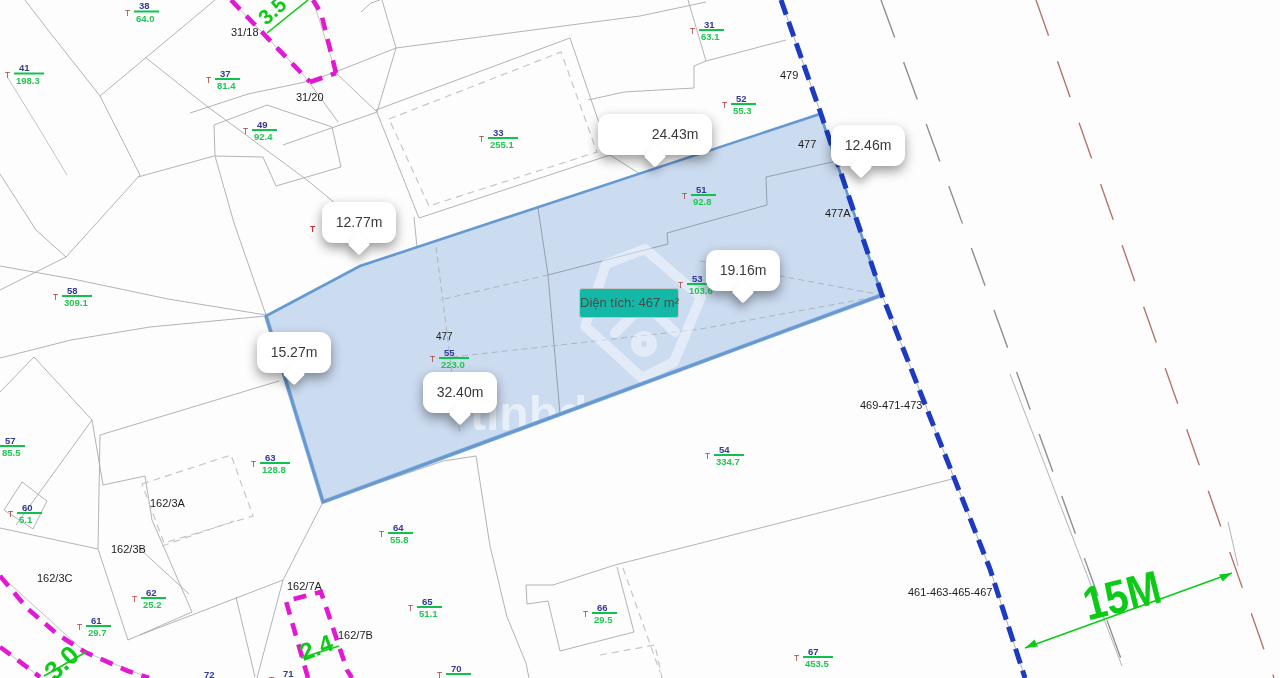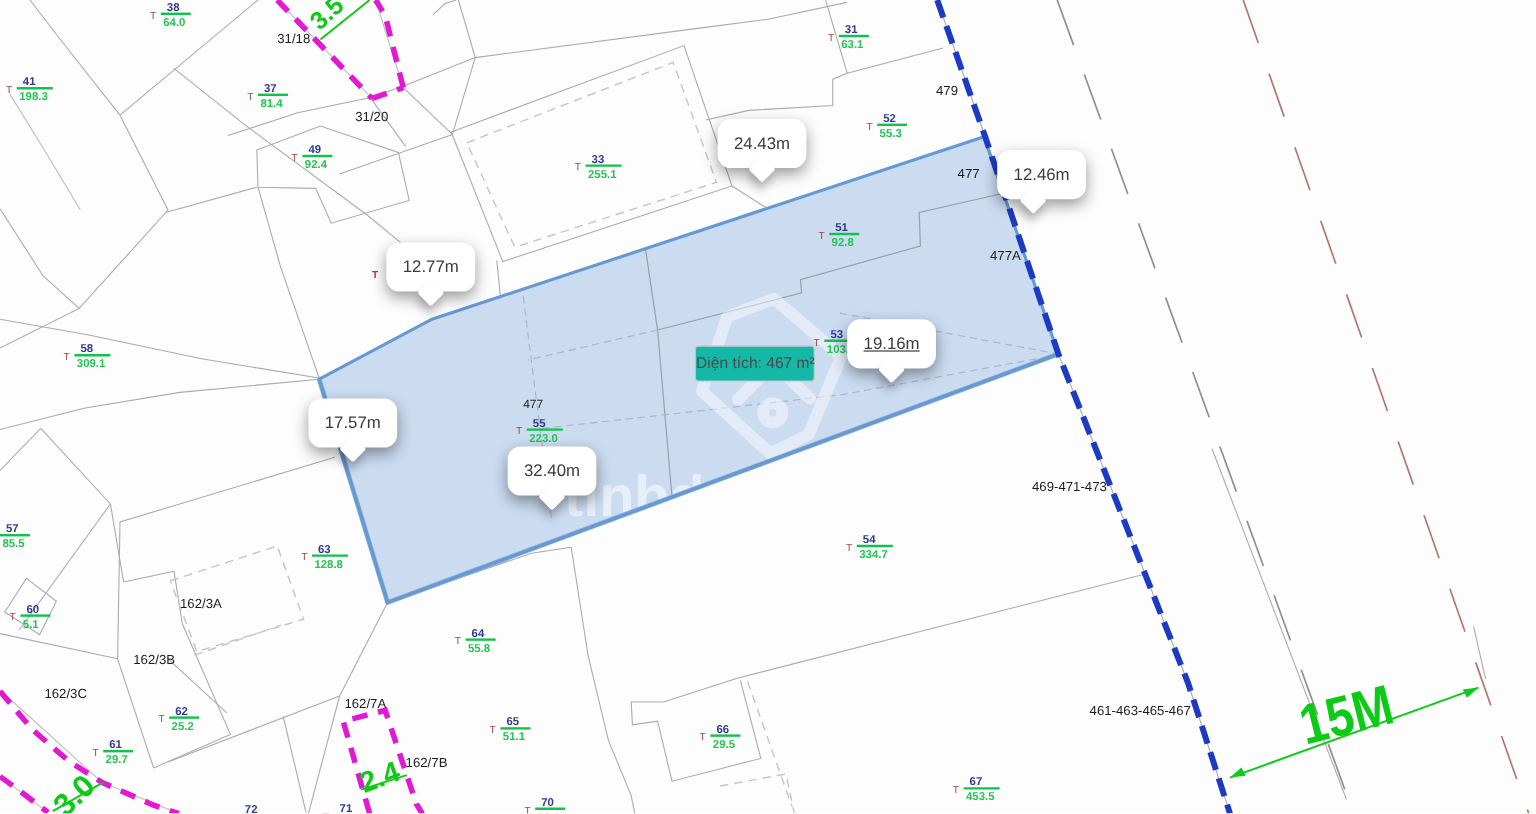"24.43m" div.tip { padding-left: none -> 40px; top: 99px -> 114px }
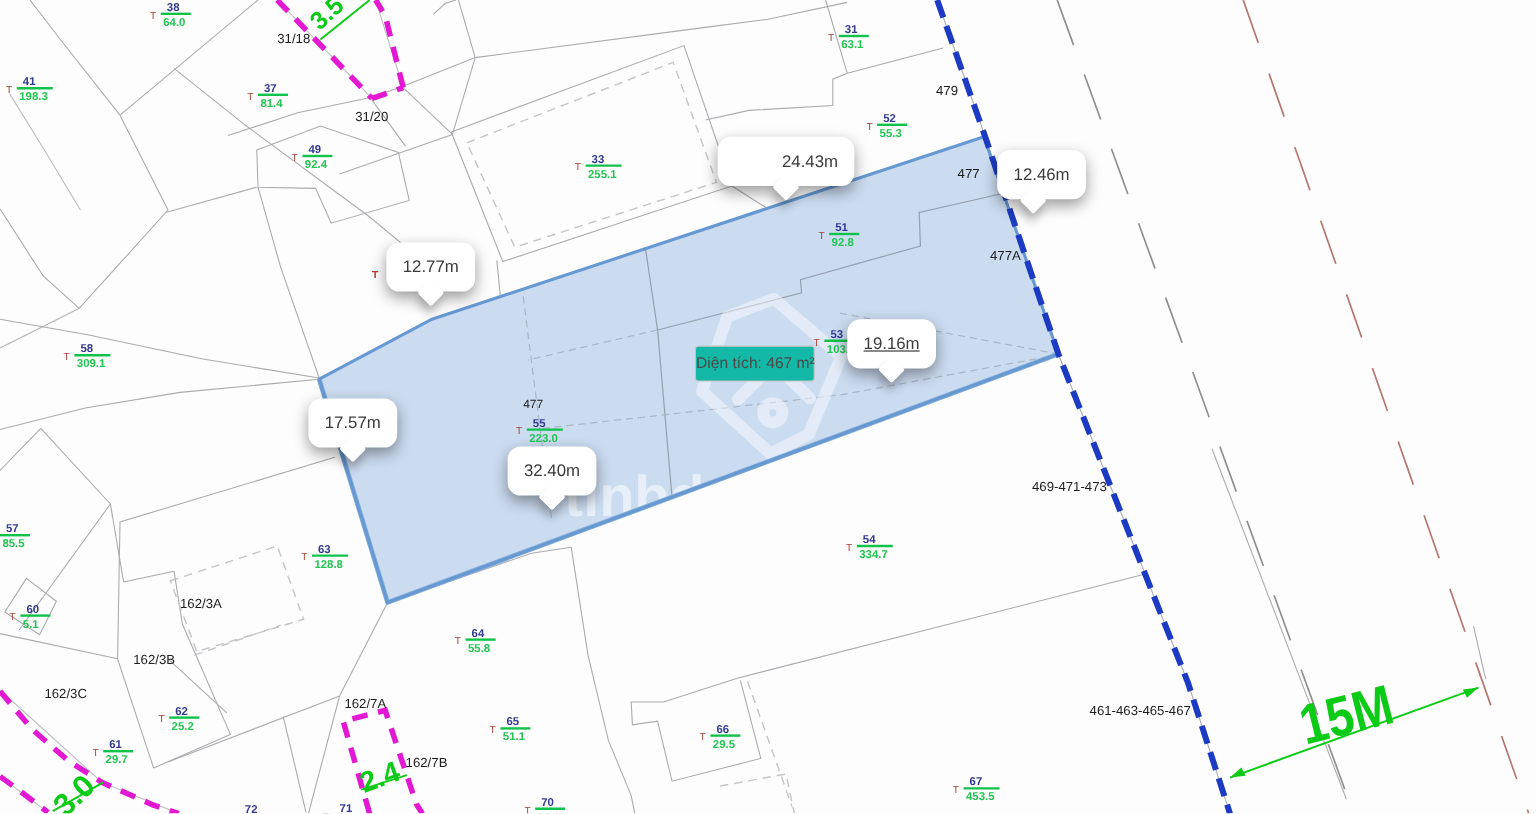"19.16m" div.tip { text-decoration: underline -> none; top: 266px -> 250px }
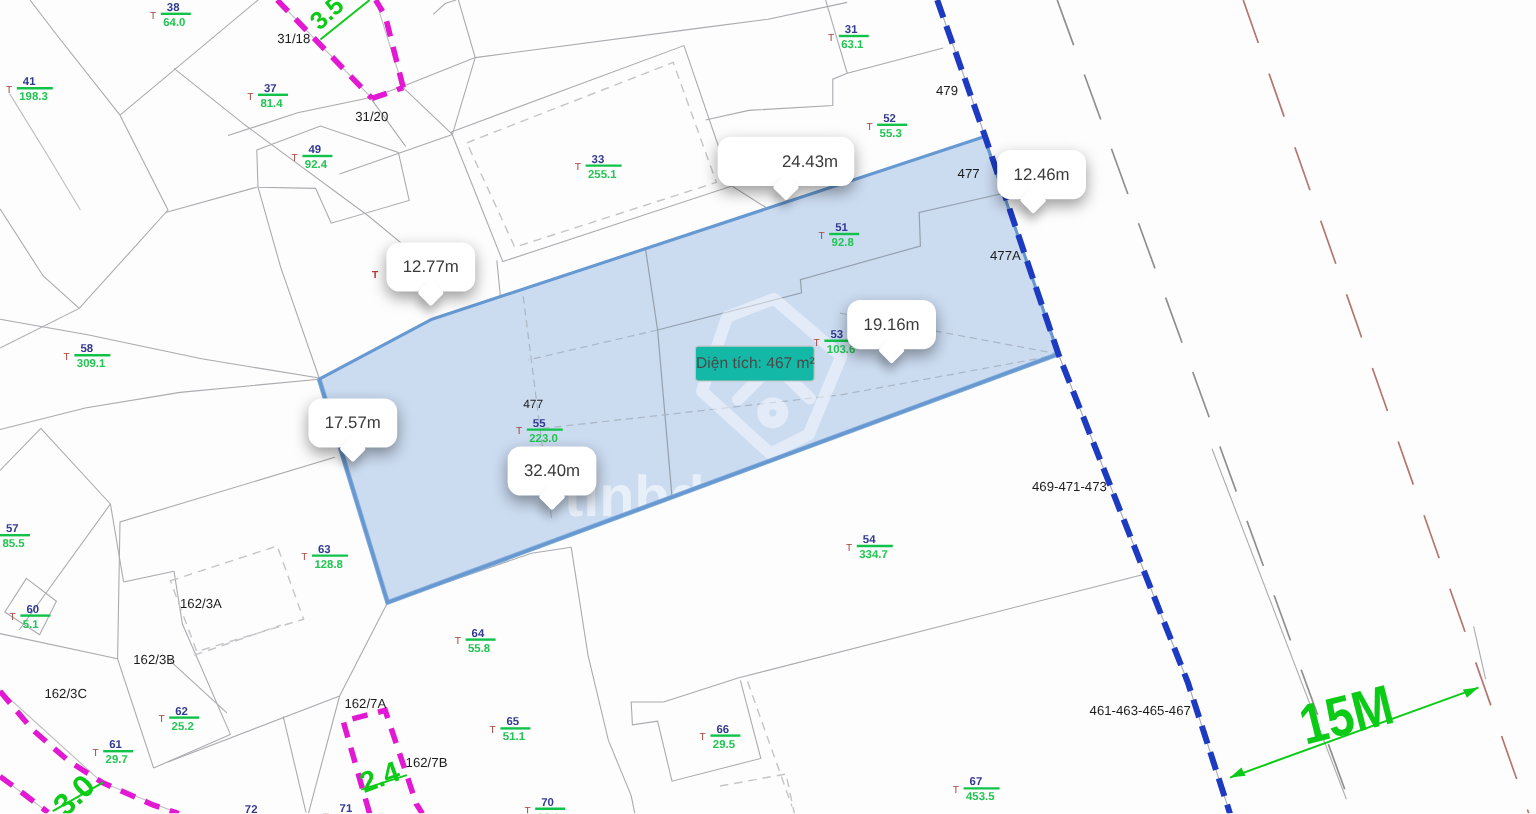"17.57m" div.tip { text: 17.57m -> 15.27m }
